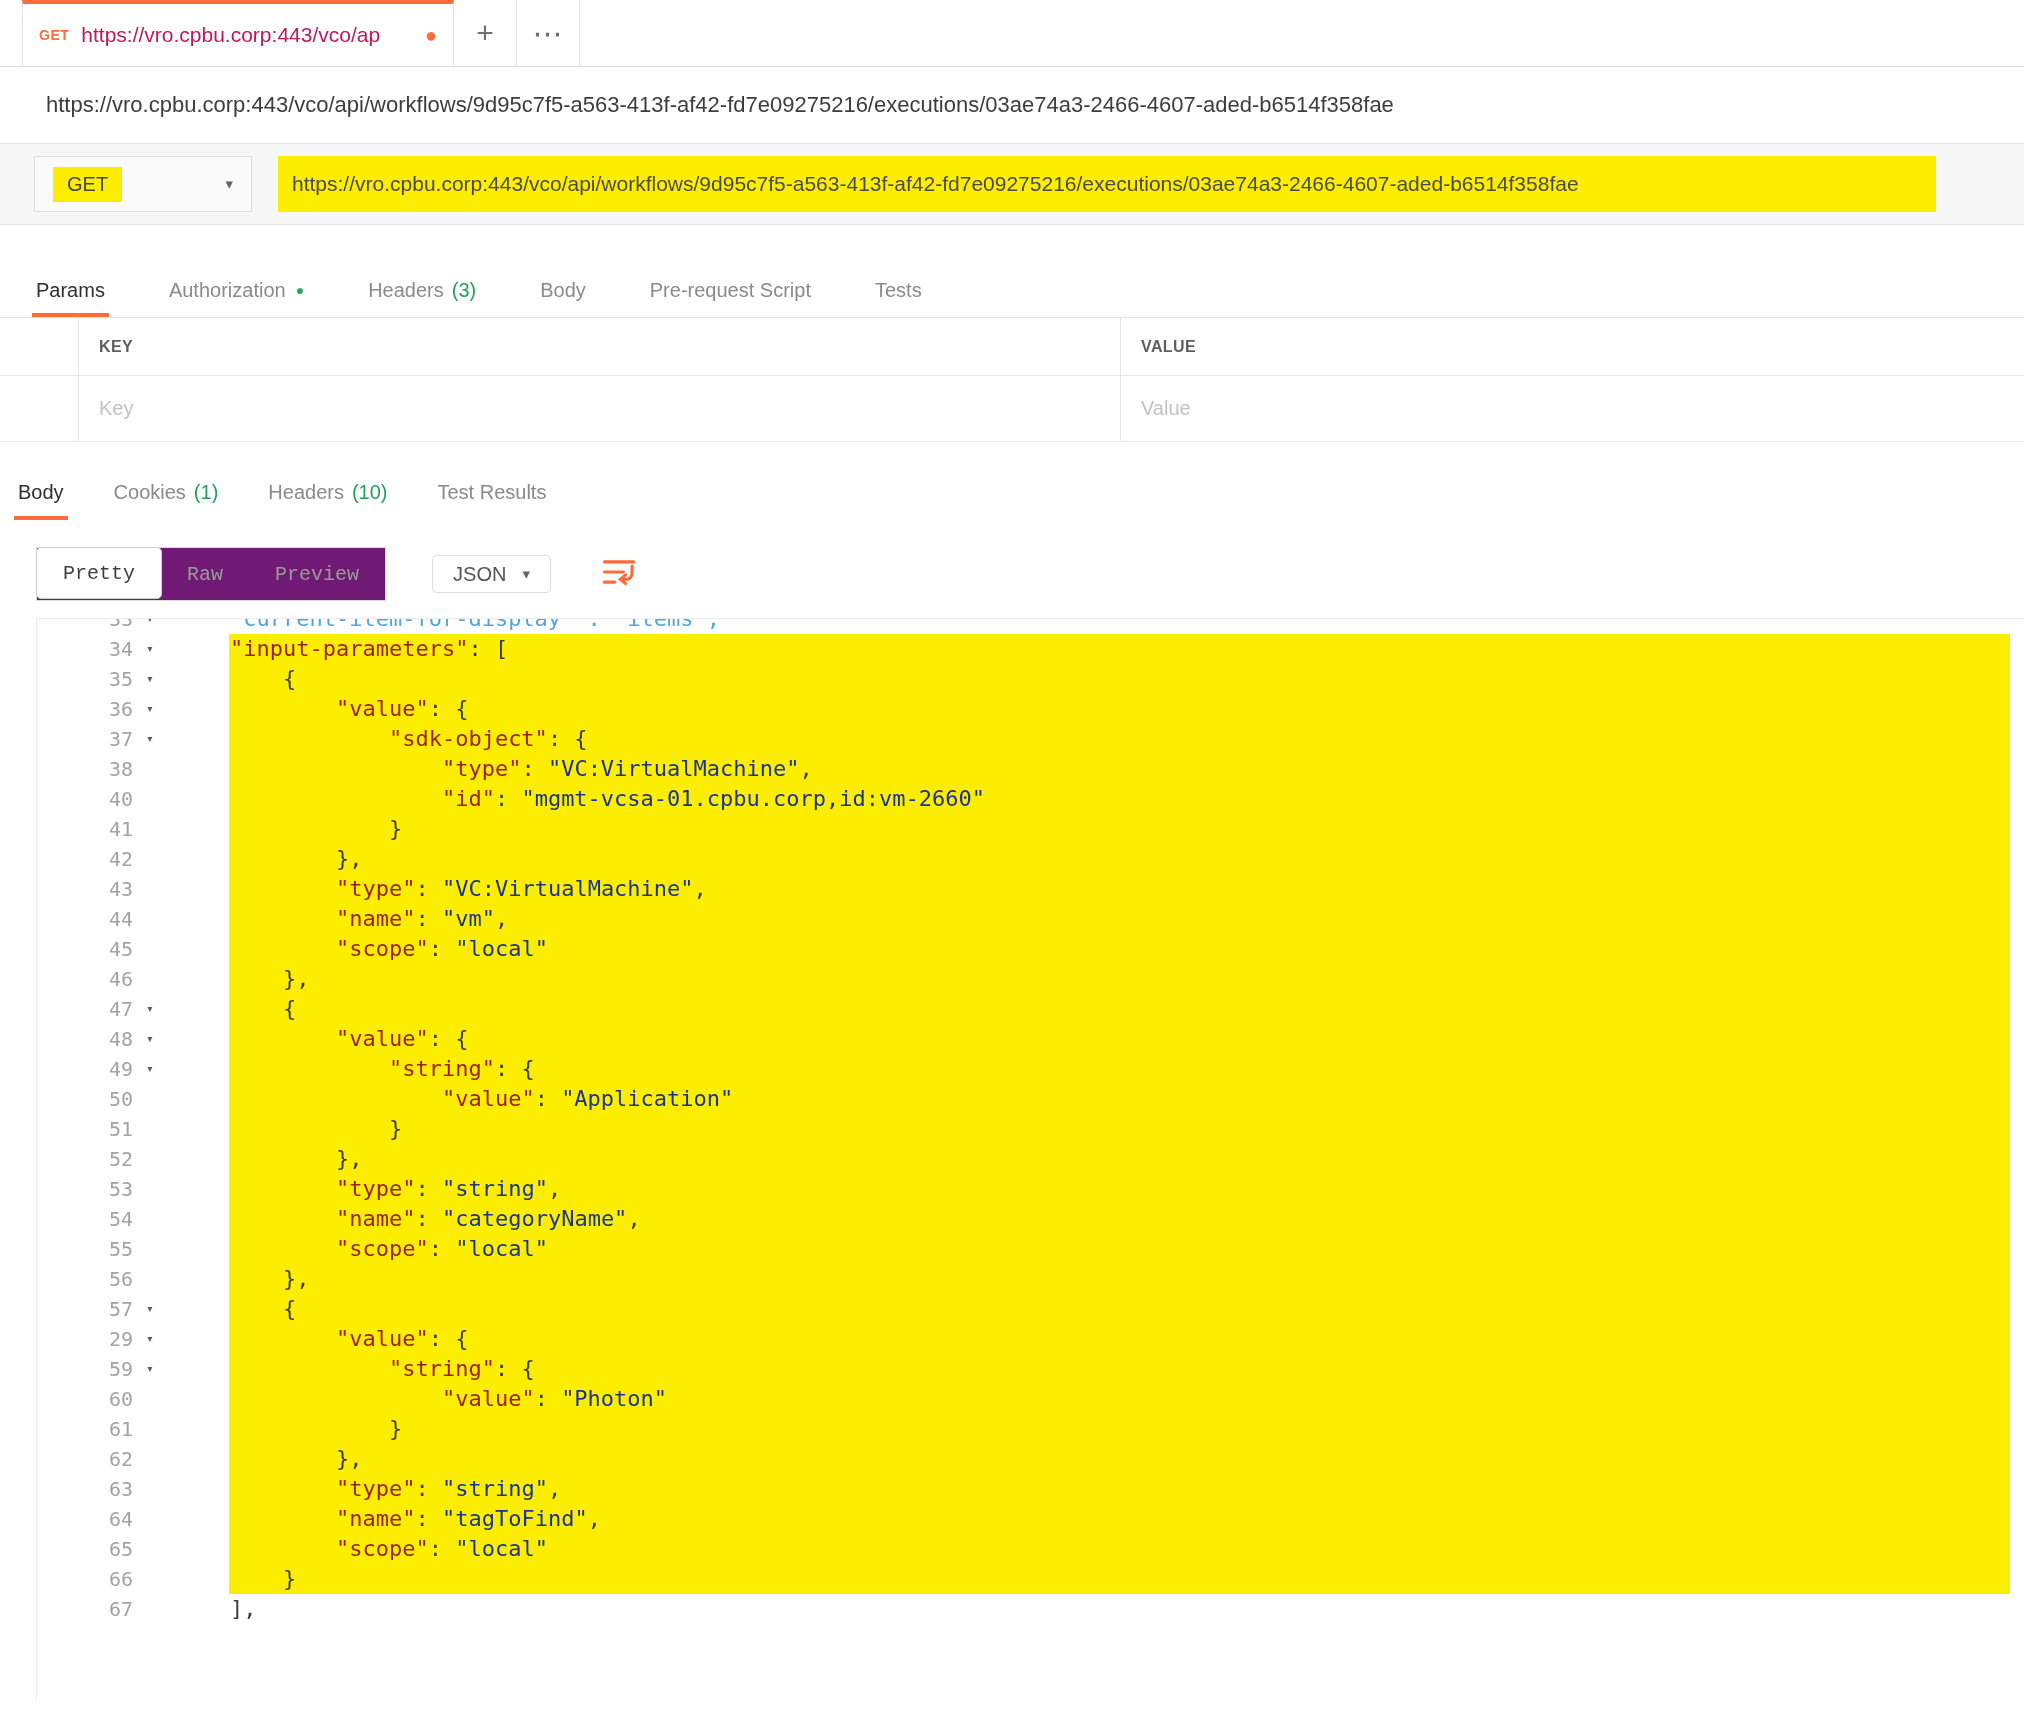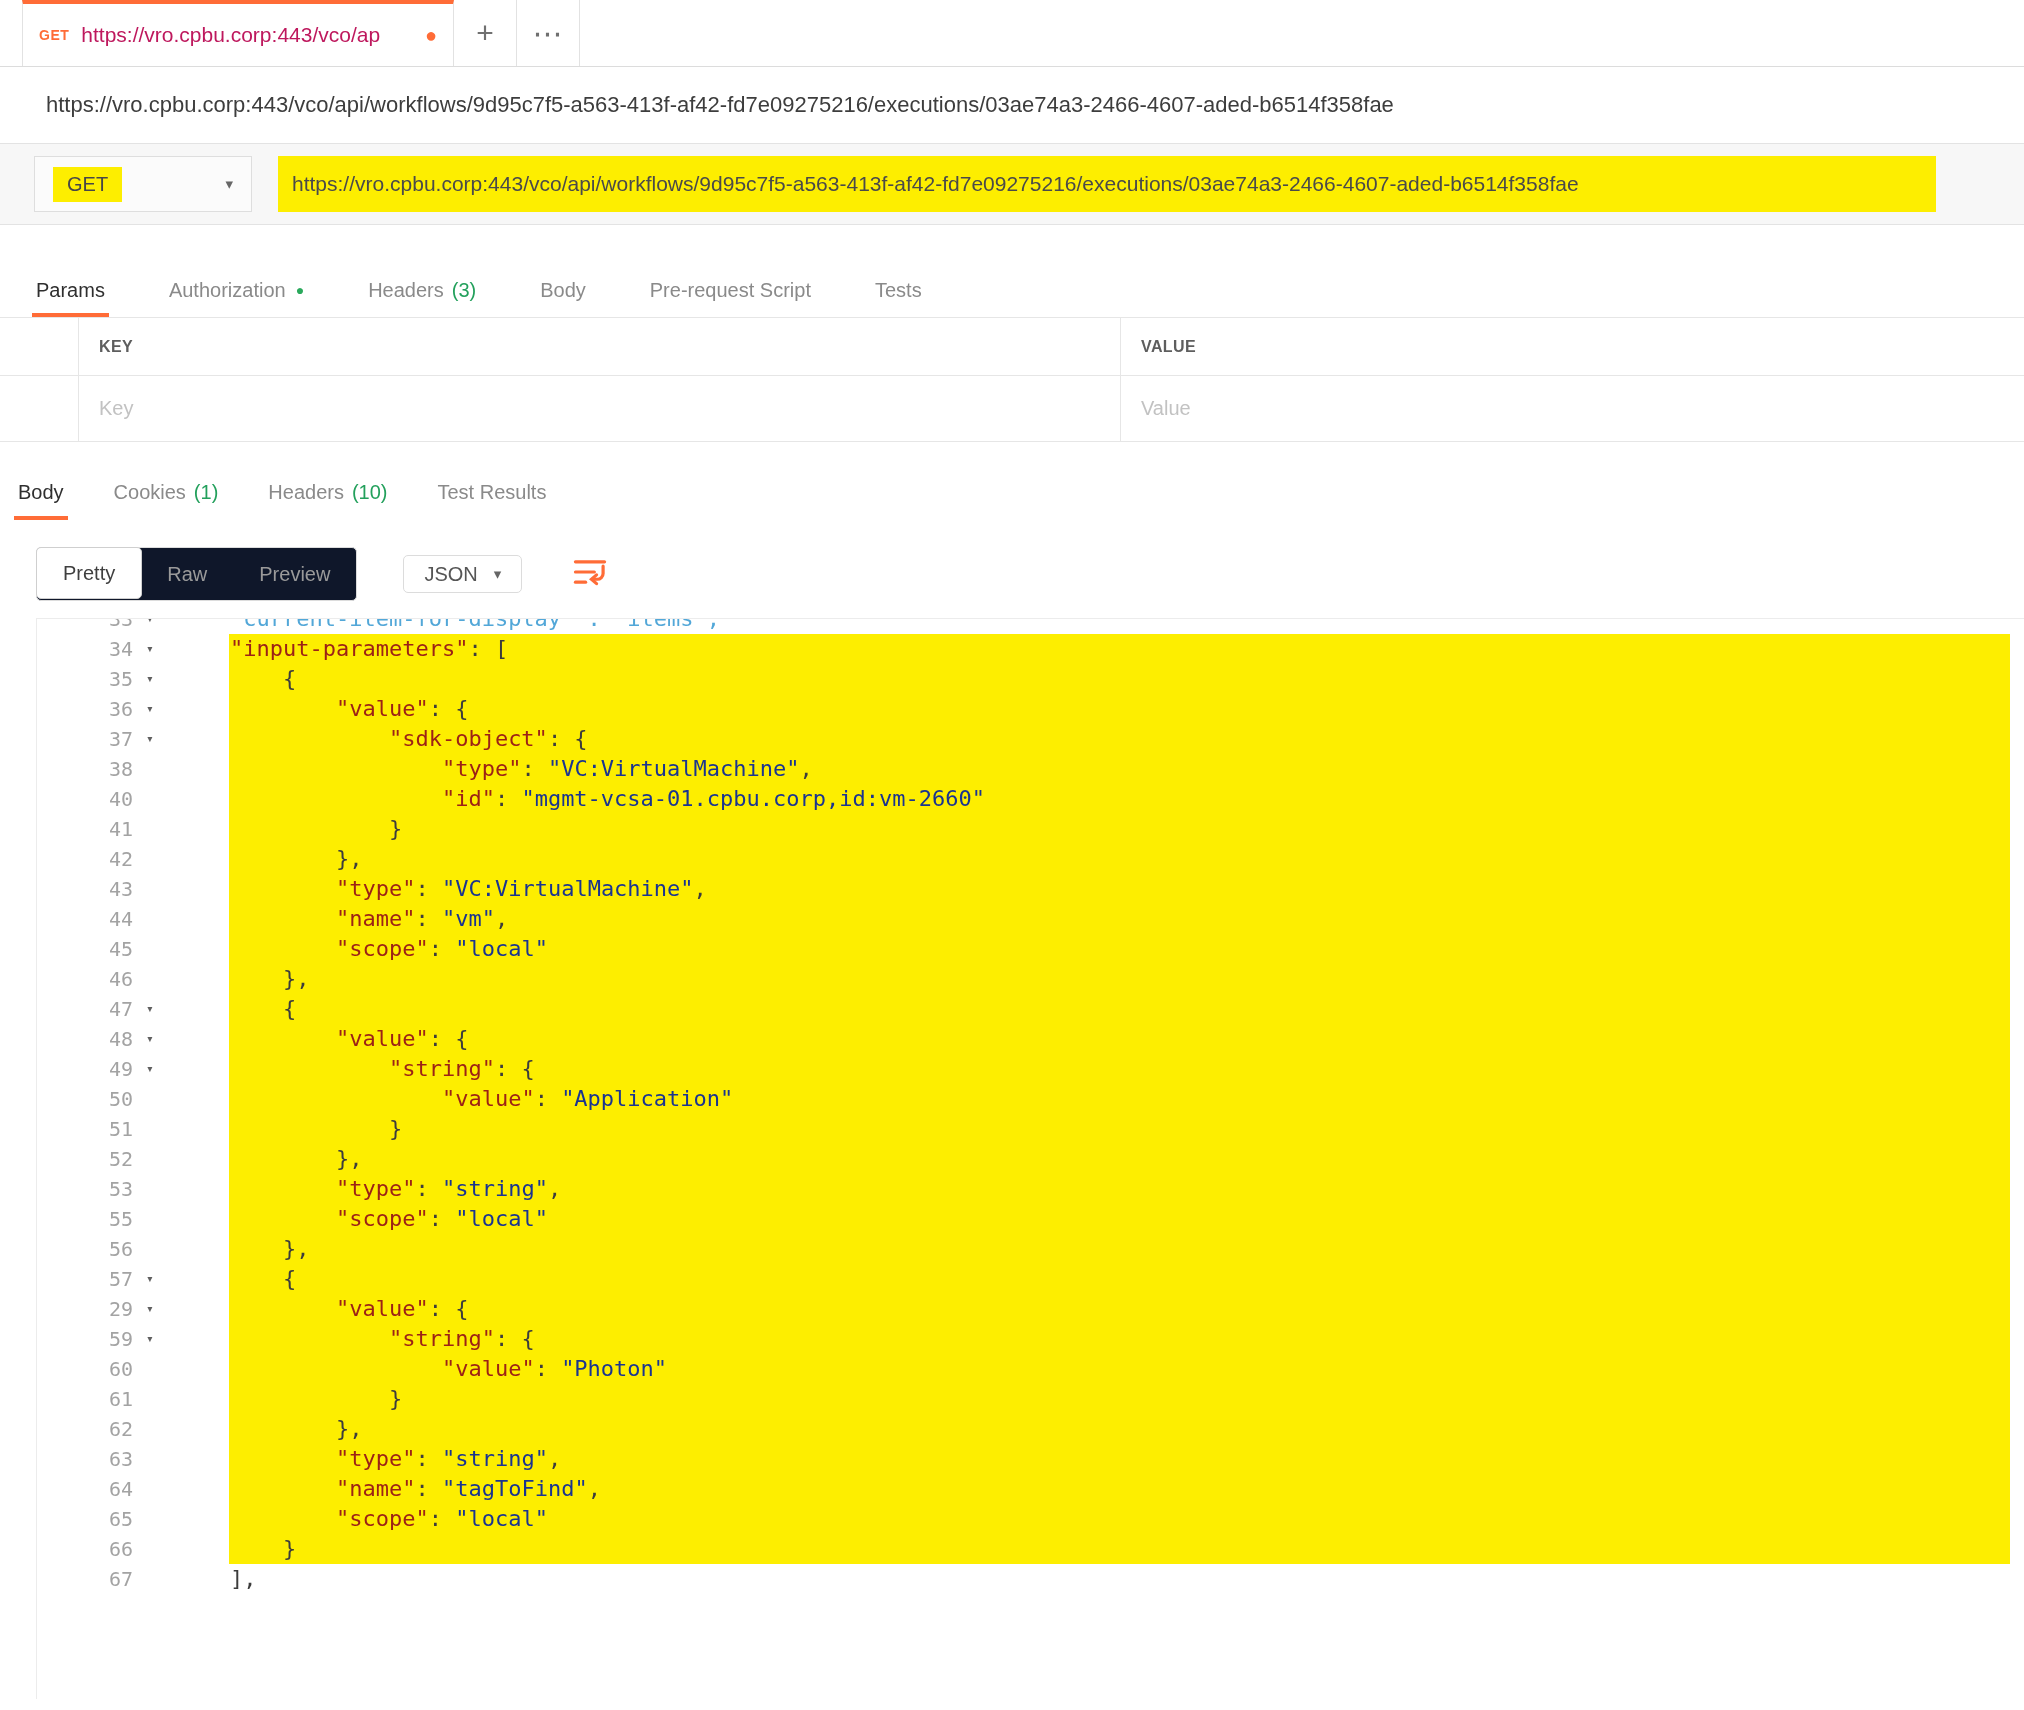"Pretty" .segmented { background: #0f172a -> #701a75; border-radius: 5px -> 0; font-family: none -> Liberation Mono, monospace }
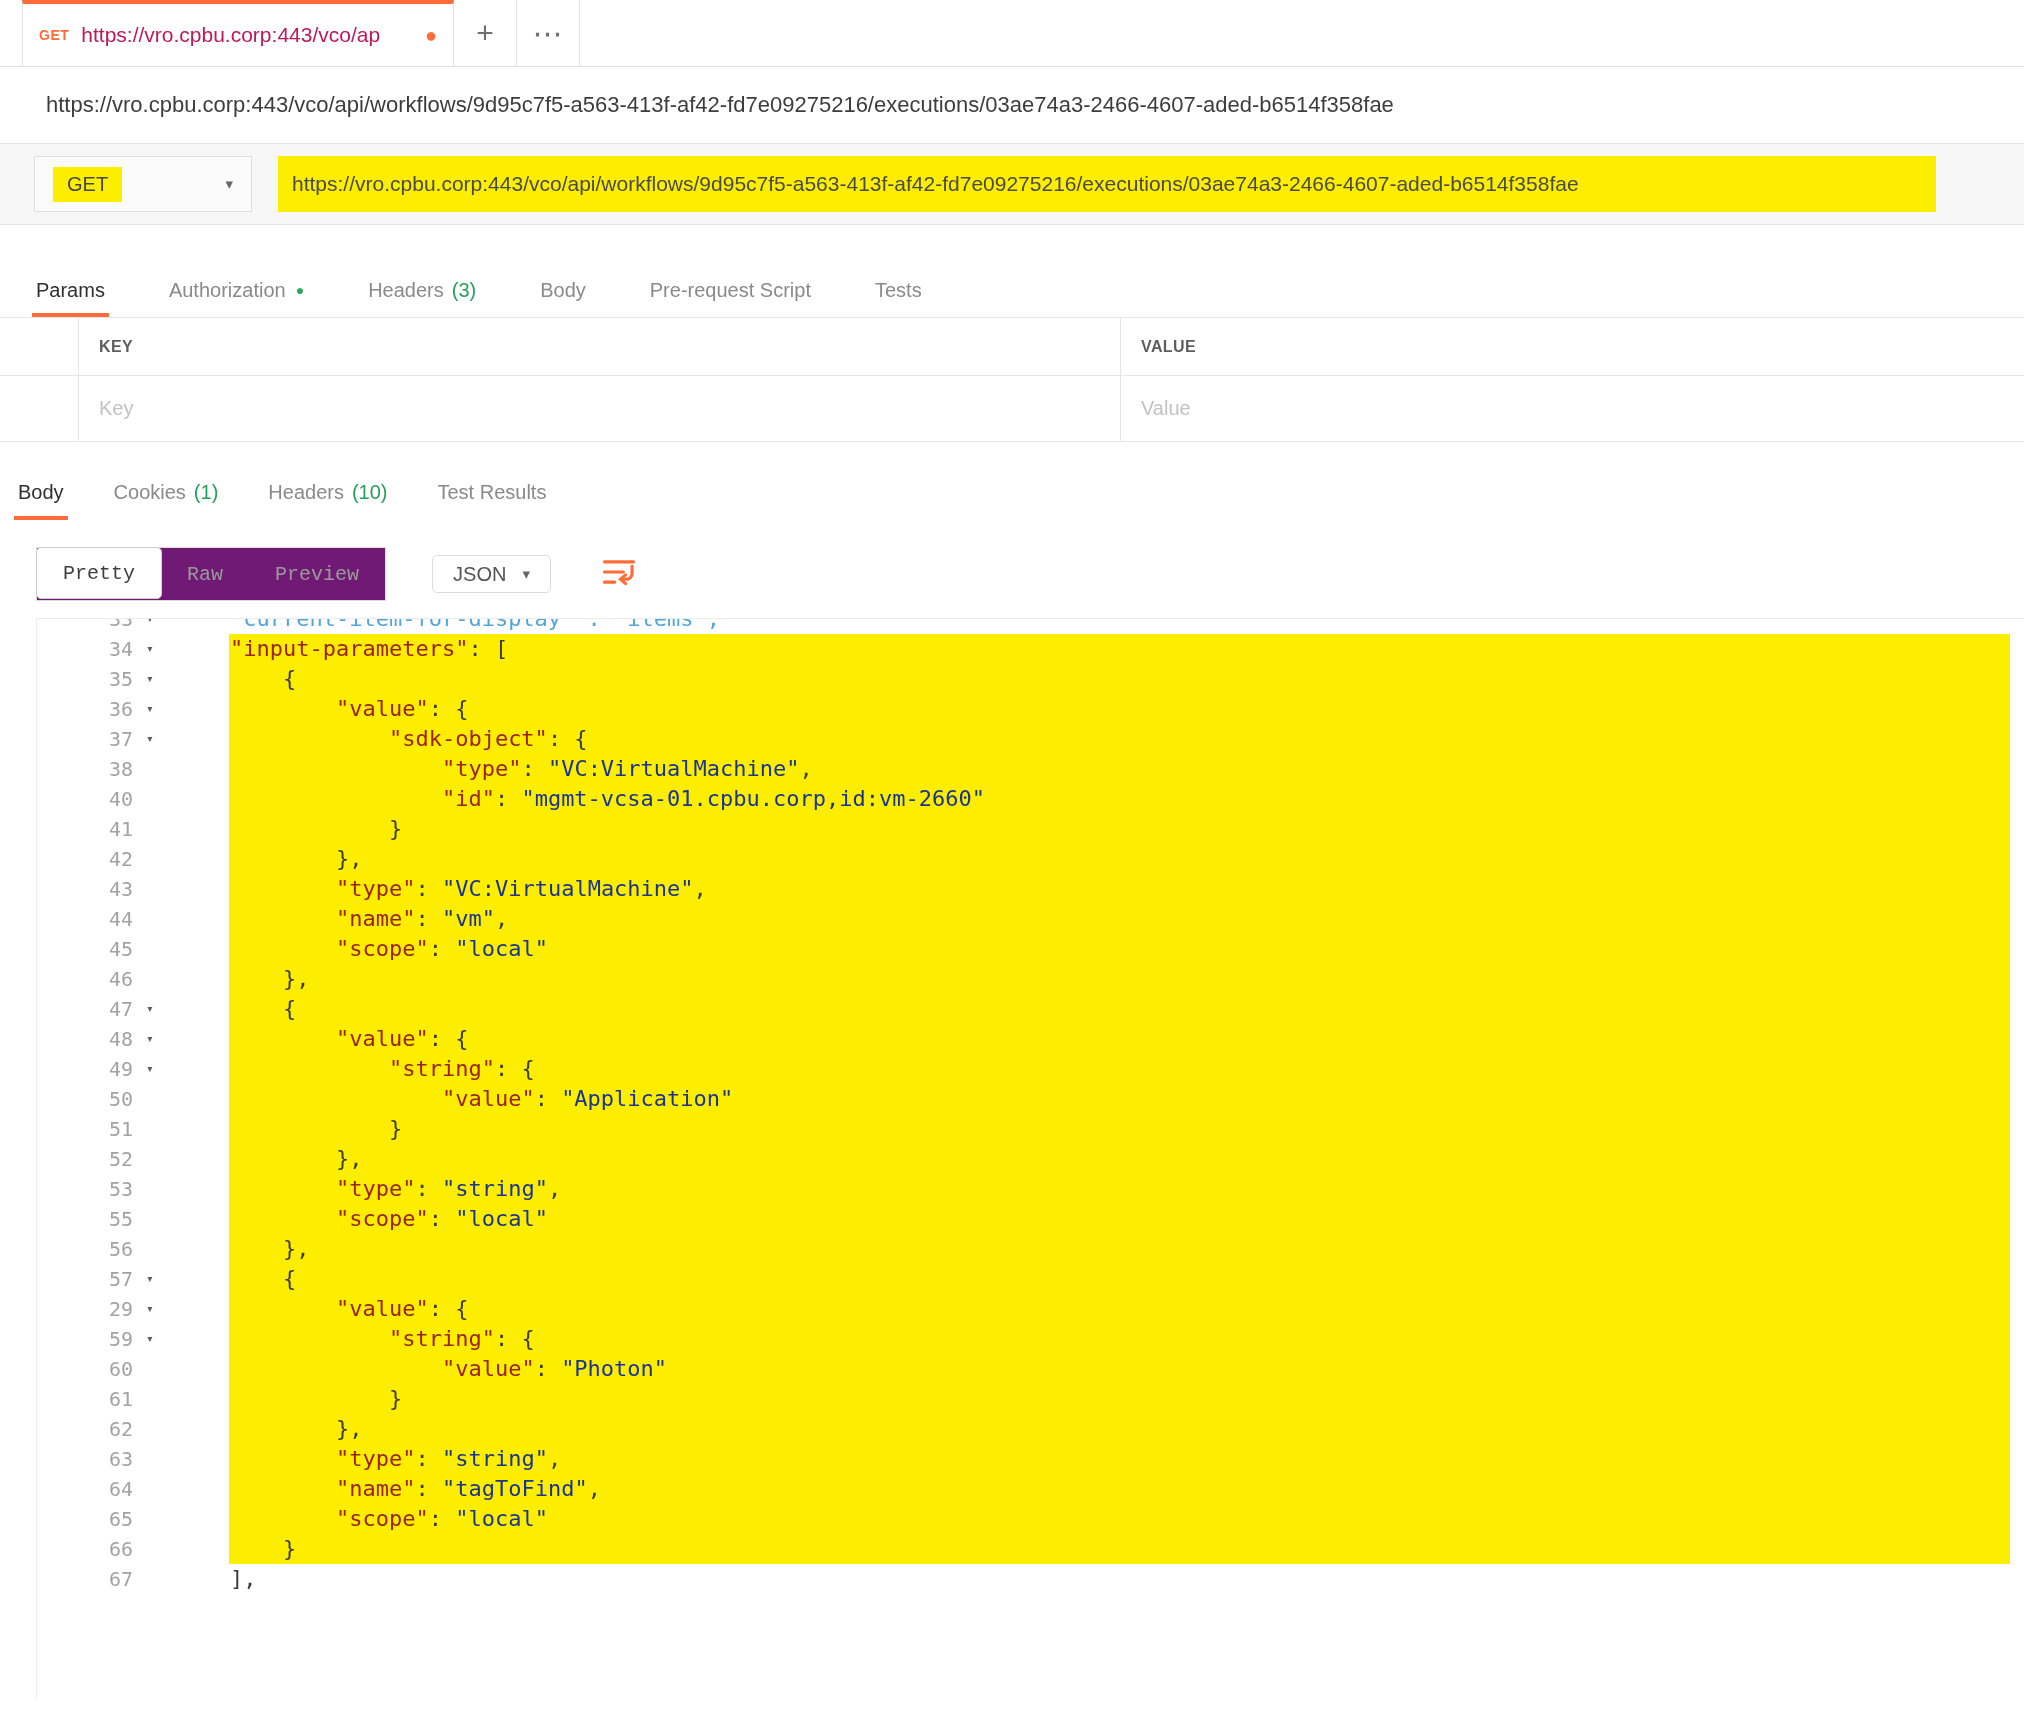"54" div.cl { html: none -> <div> <span>54</span> <span></span> <span><span> </span><span>"name"</span><span>: </span><span>"categoryName"</span><span>,</span></span> </div> }
